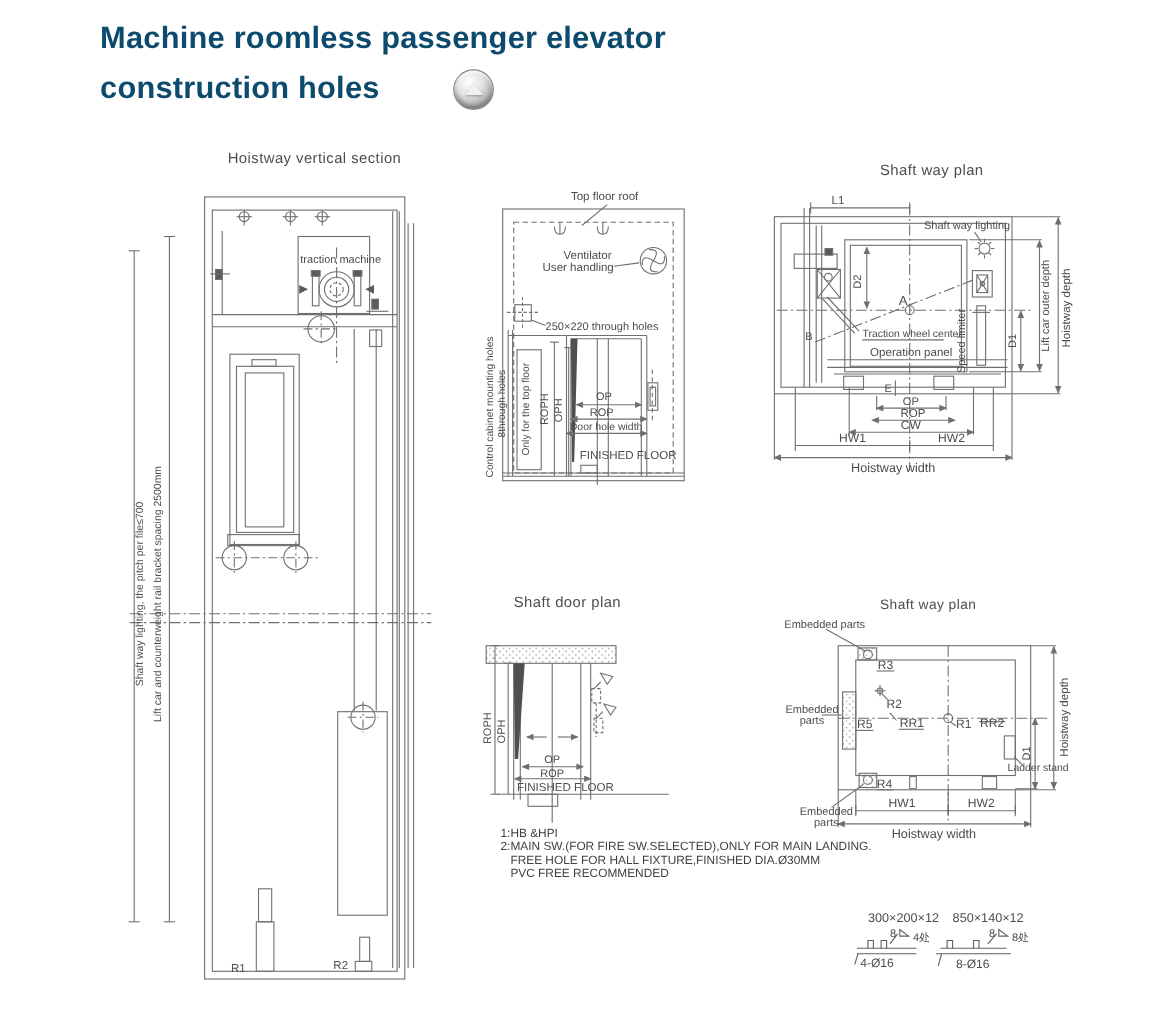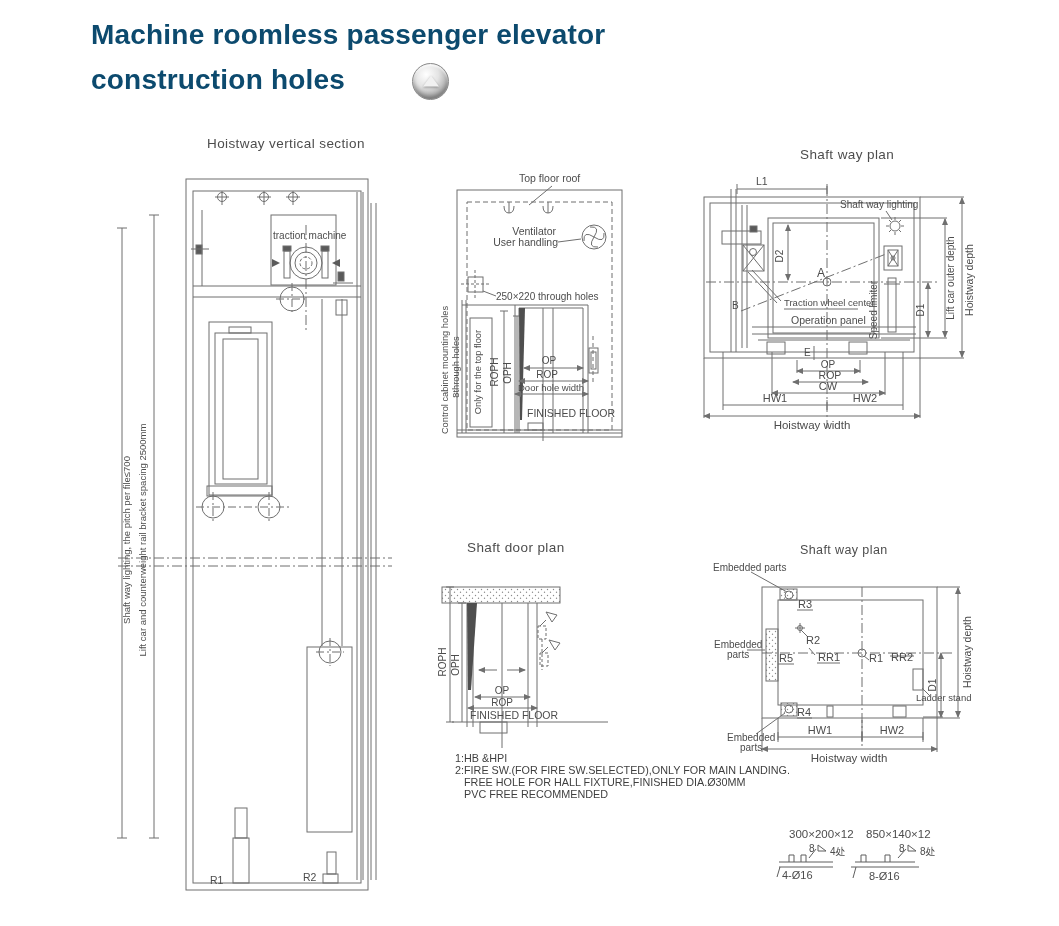"2:FIRE SW.(FOR FIRE SW.SELECTED),ONLY" div { text: 2:FIRE -> 2:MAIN }
